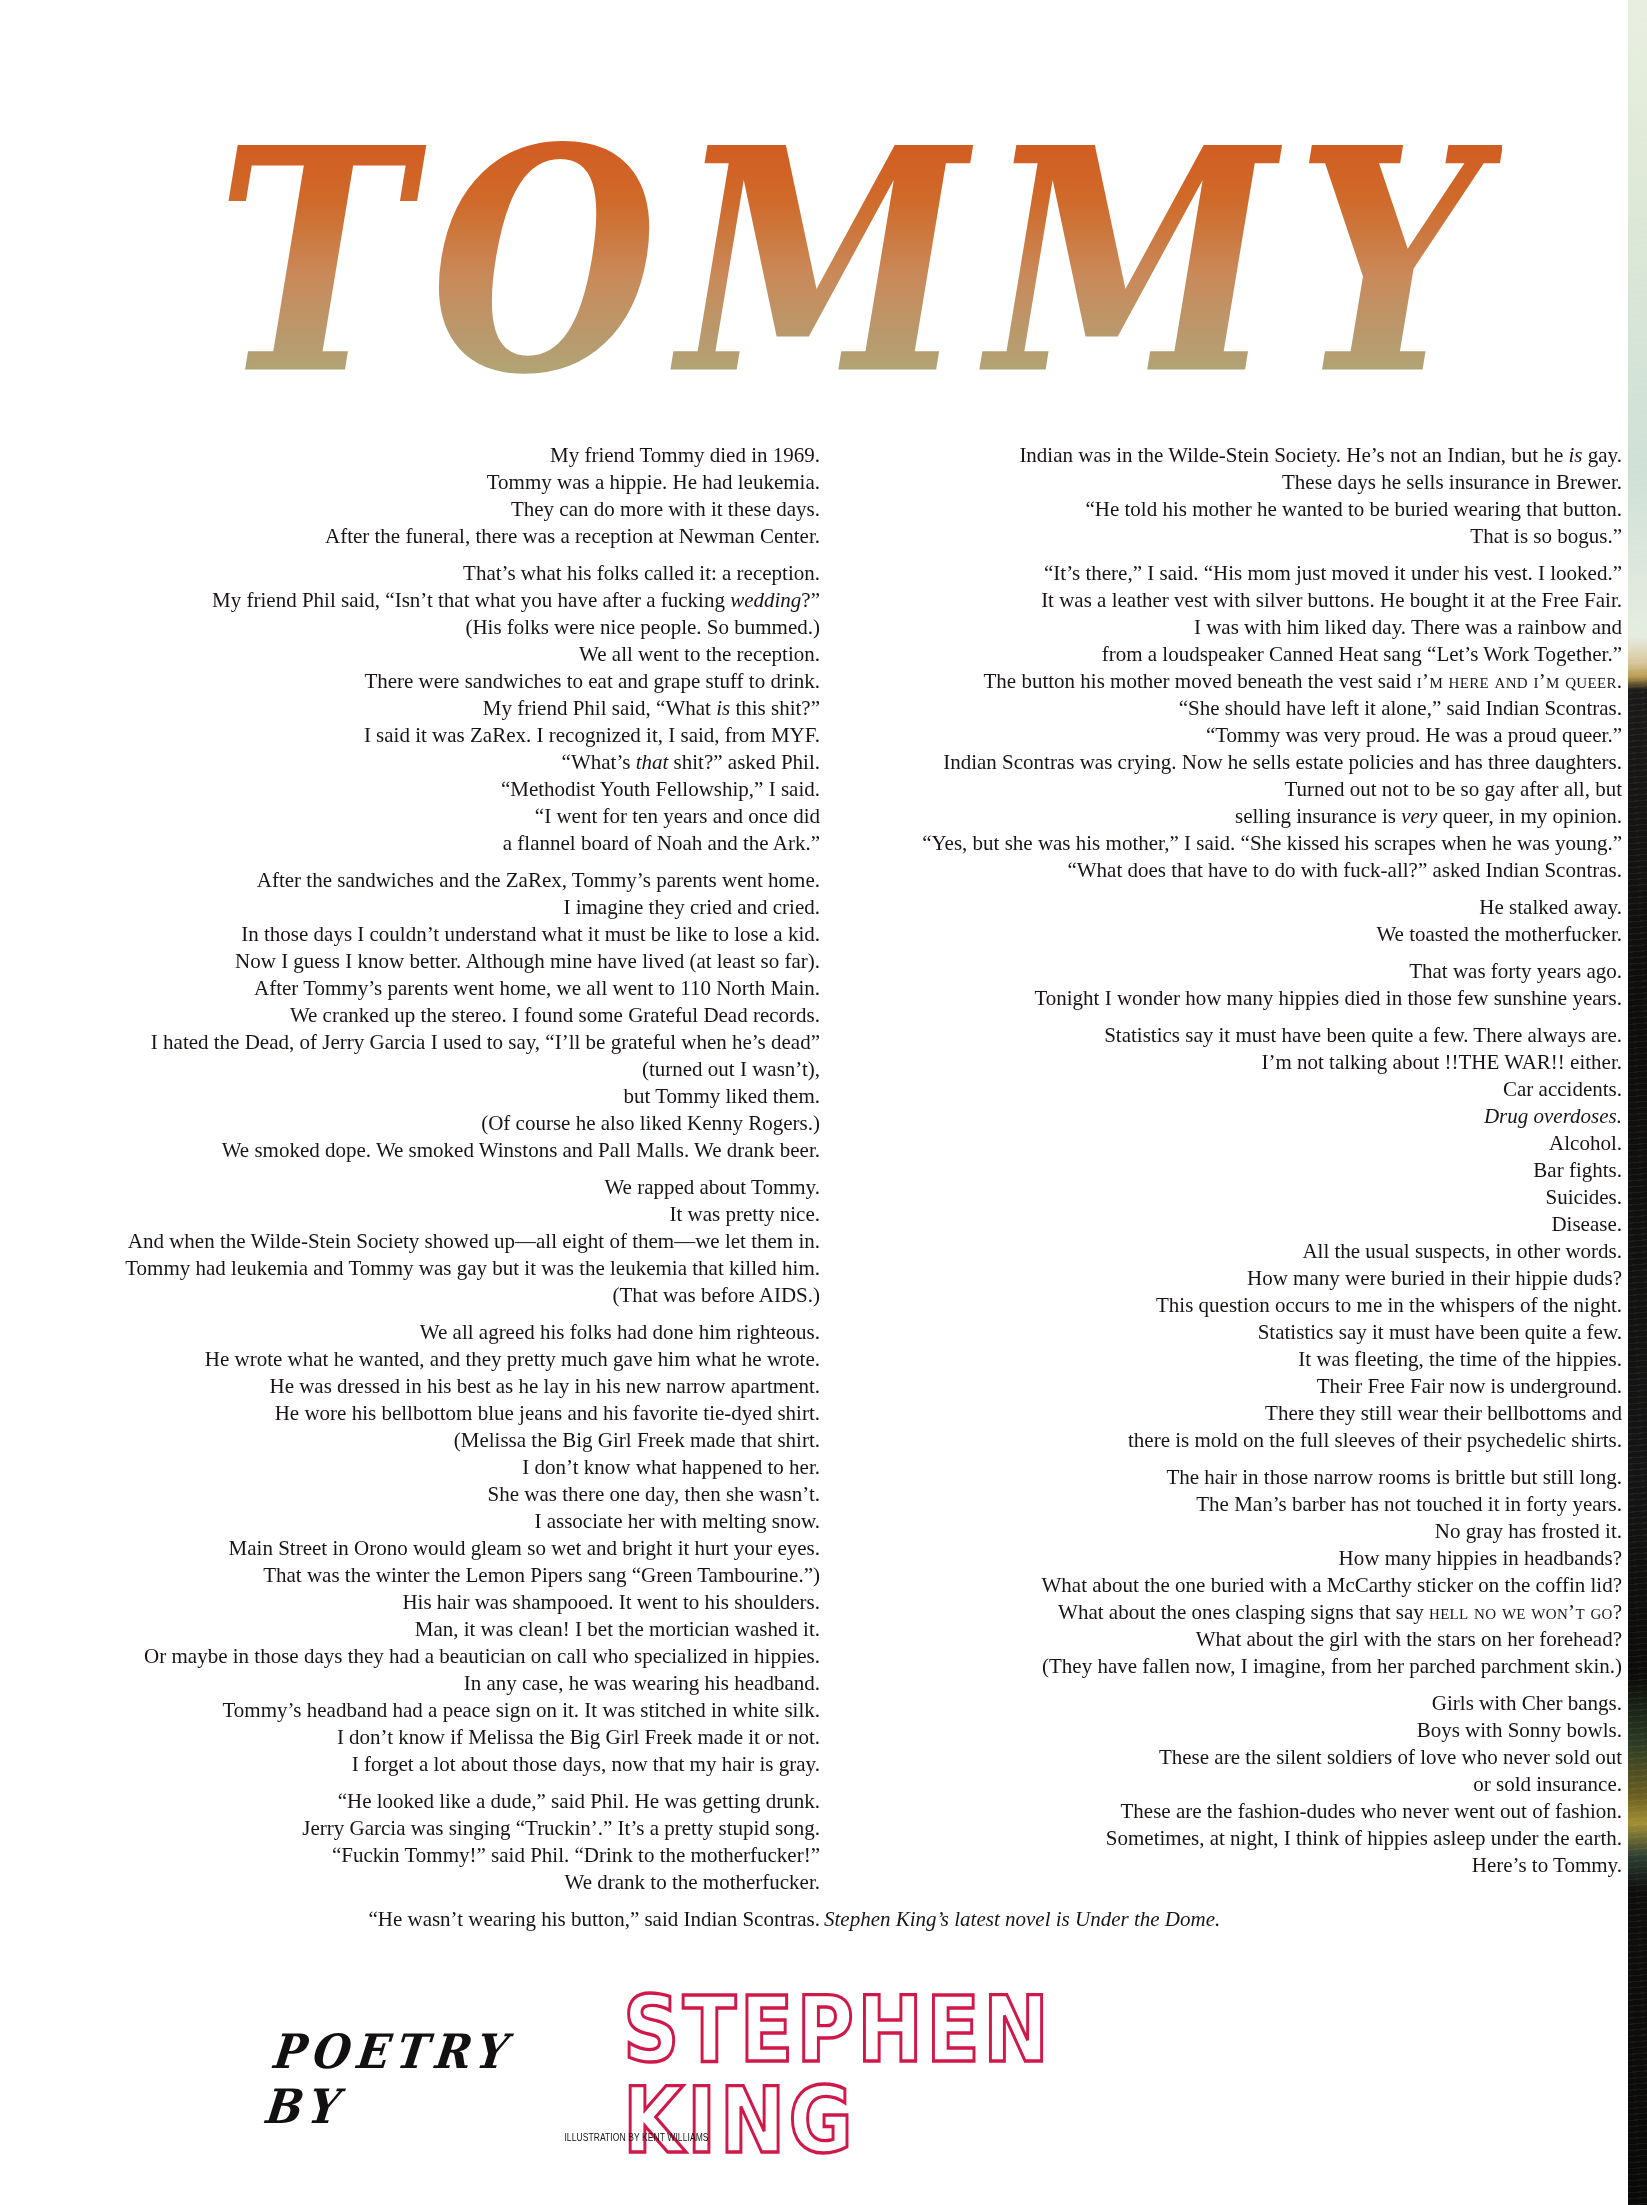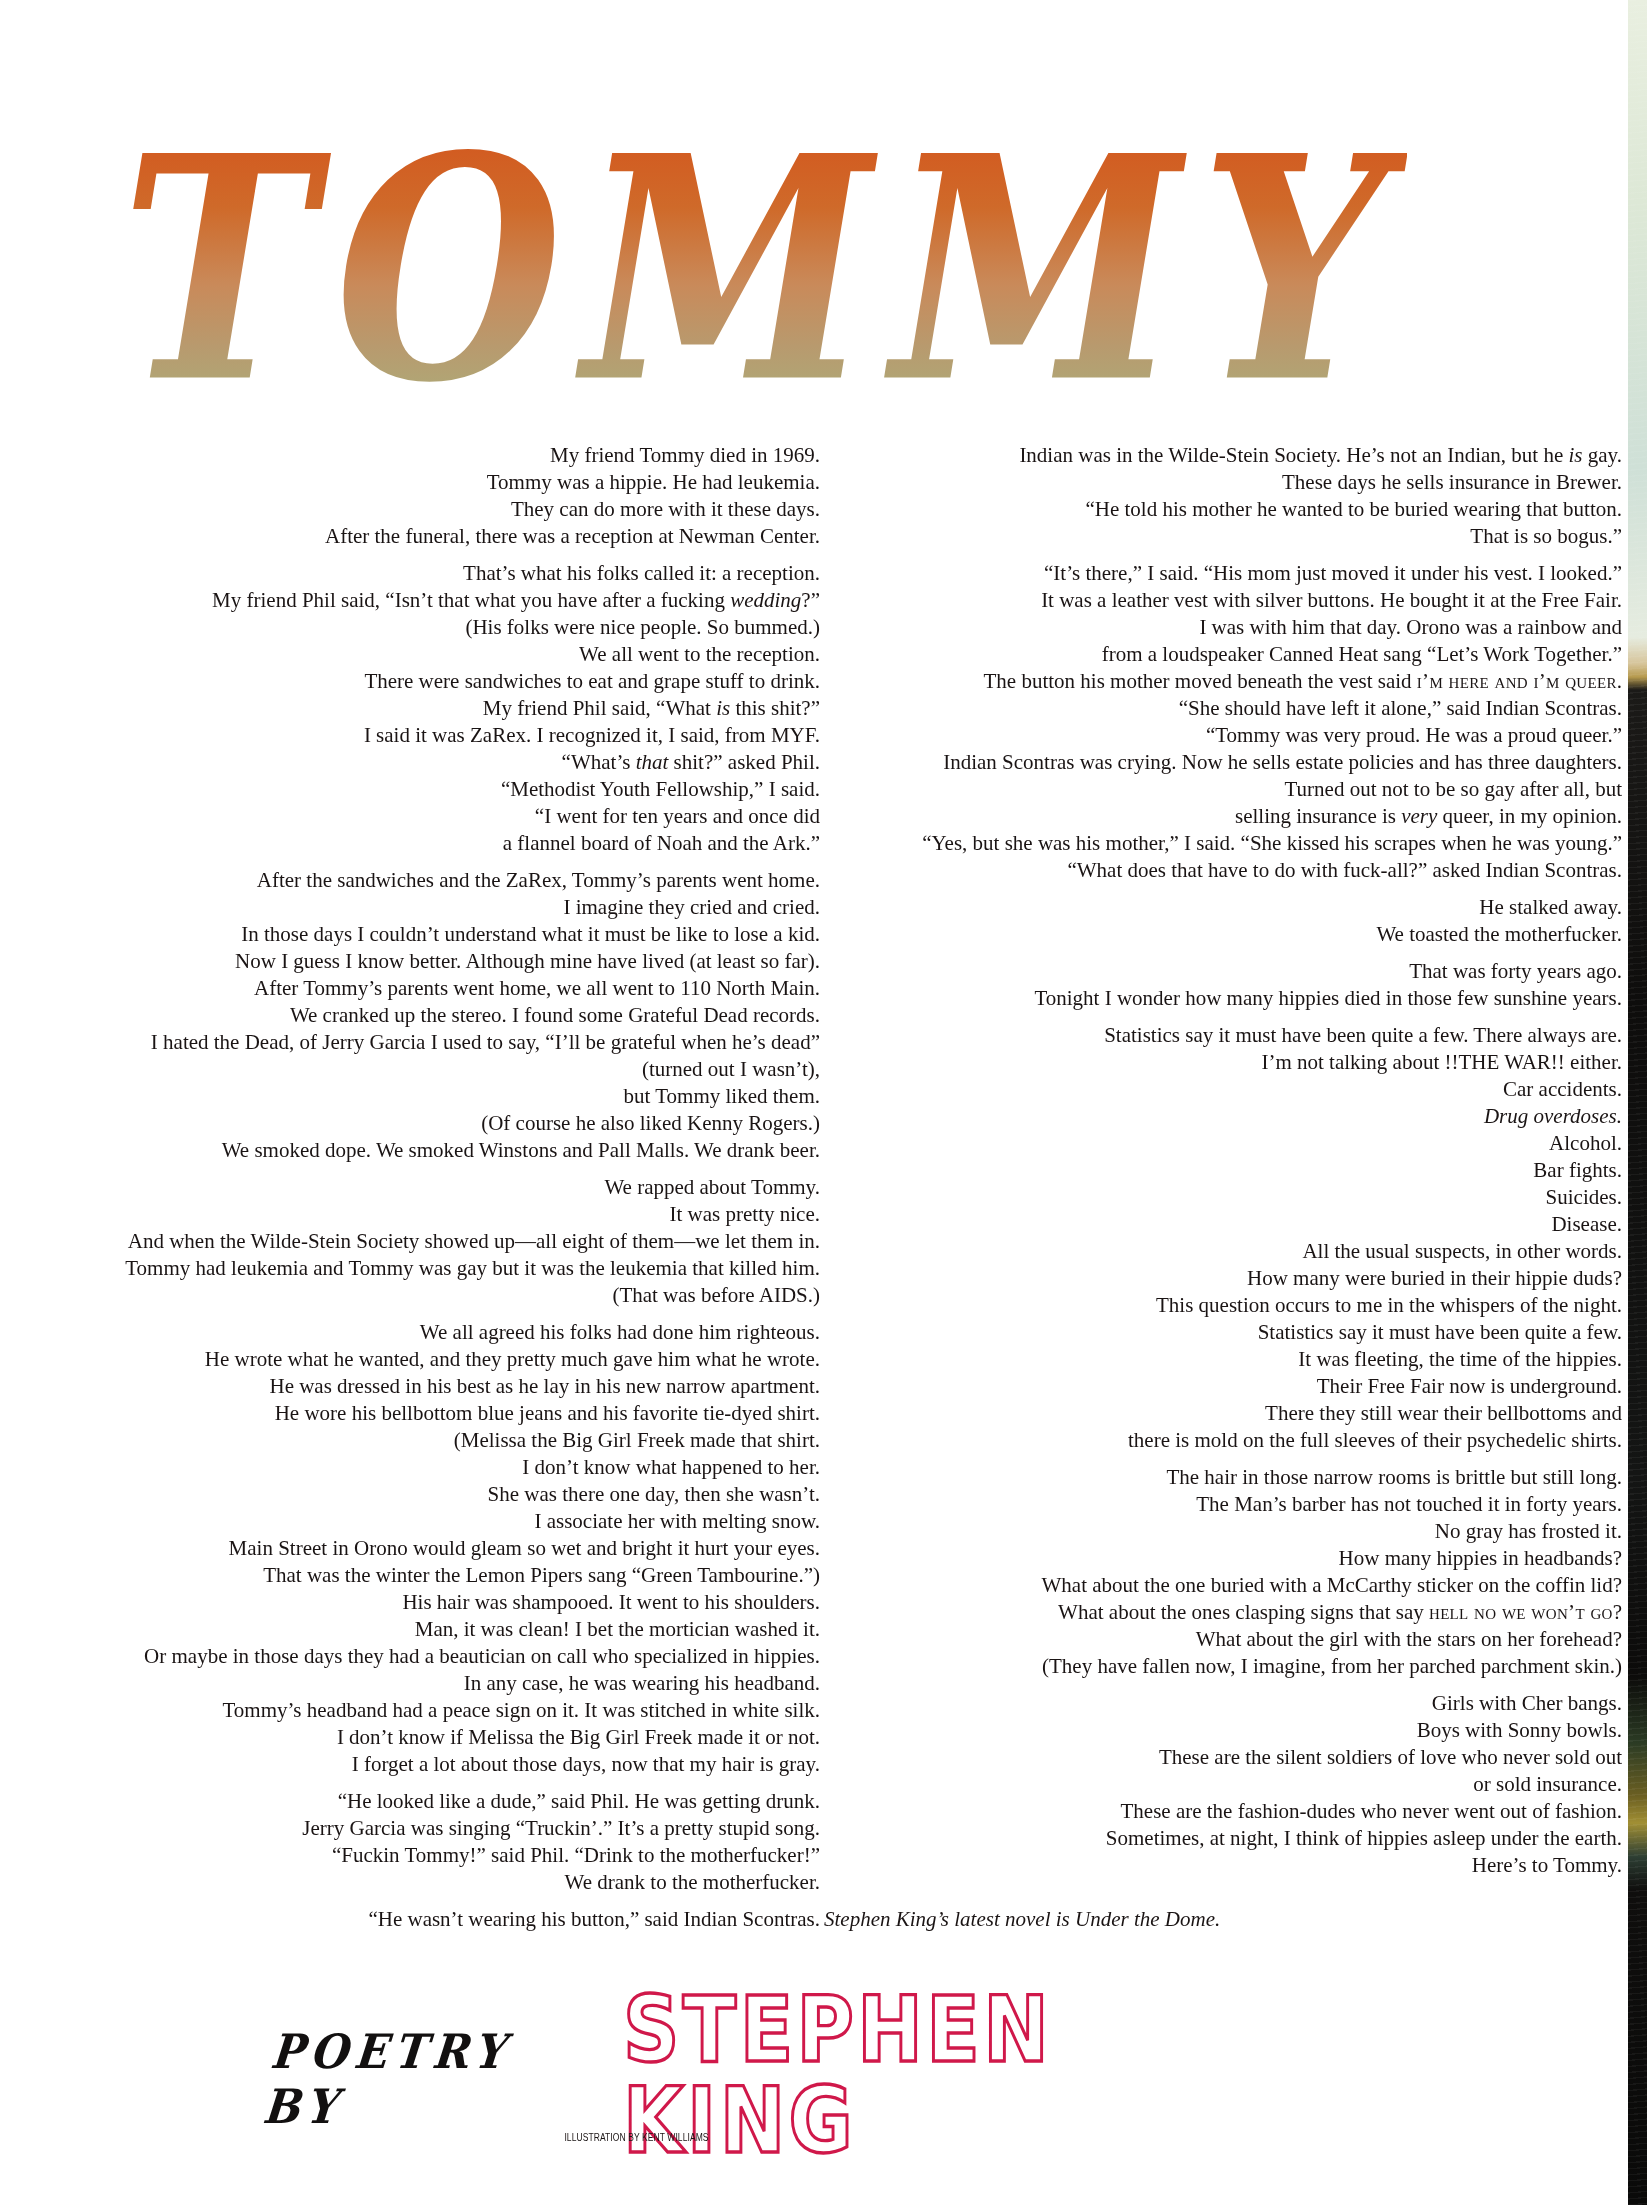"TOMMY" .title-wrap { justify-content: flex-start -> flex-end; top: 112px -> 104px }
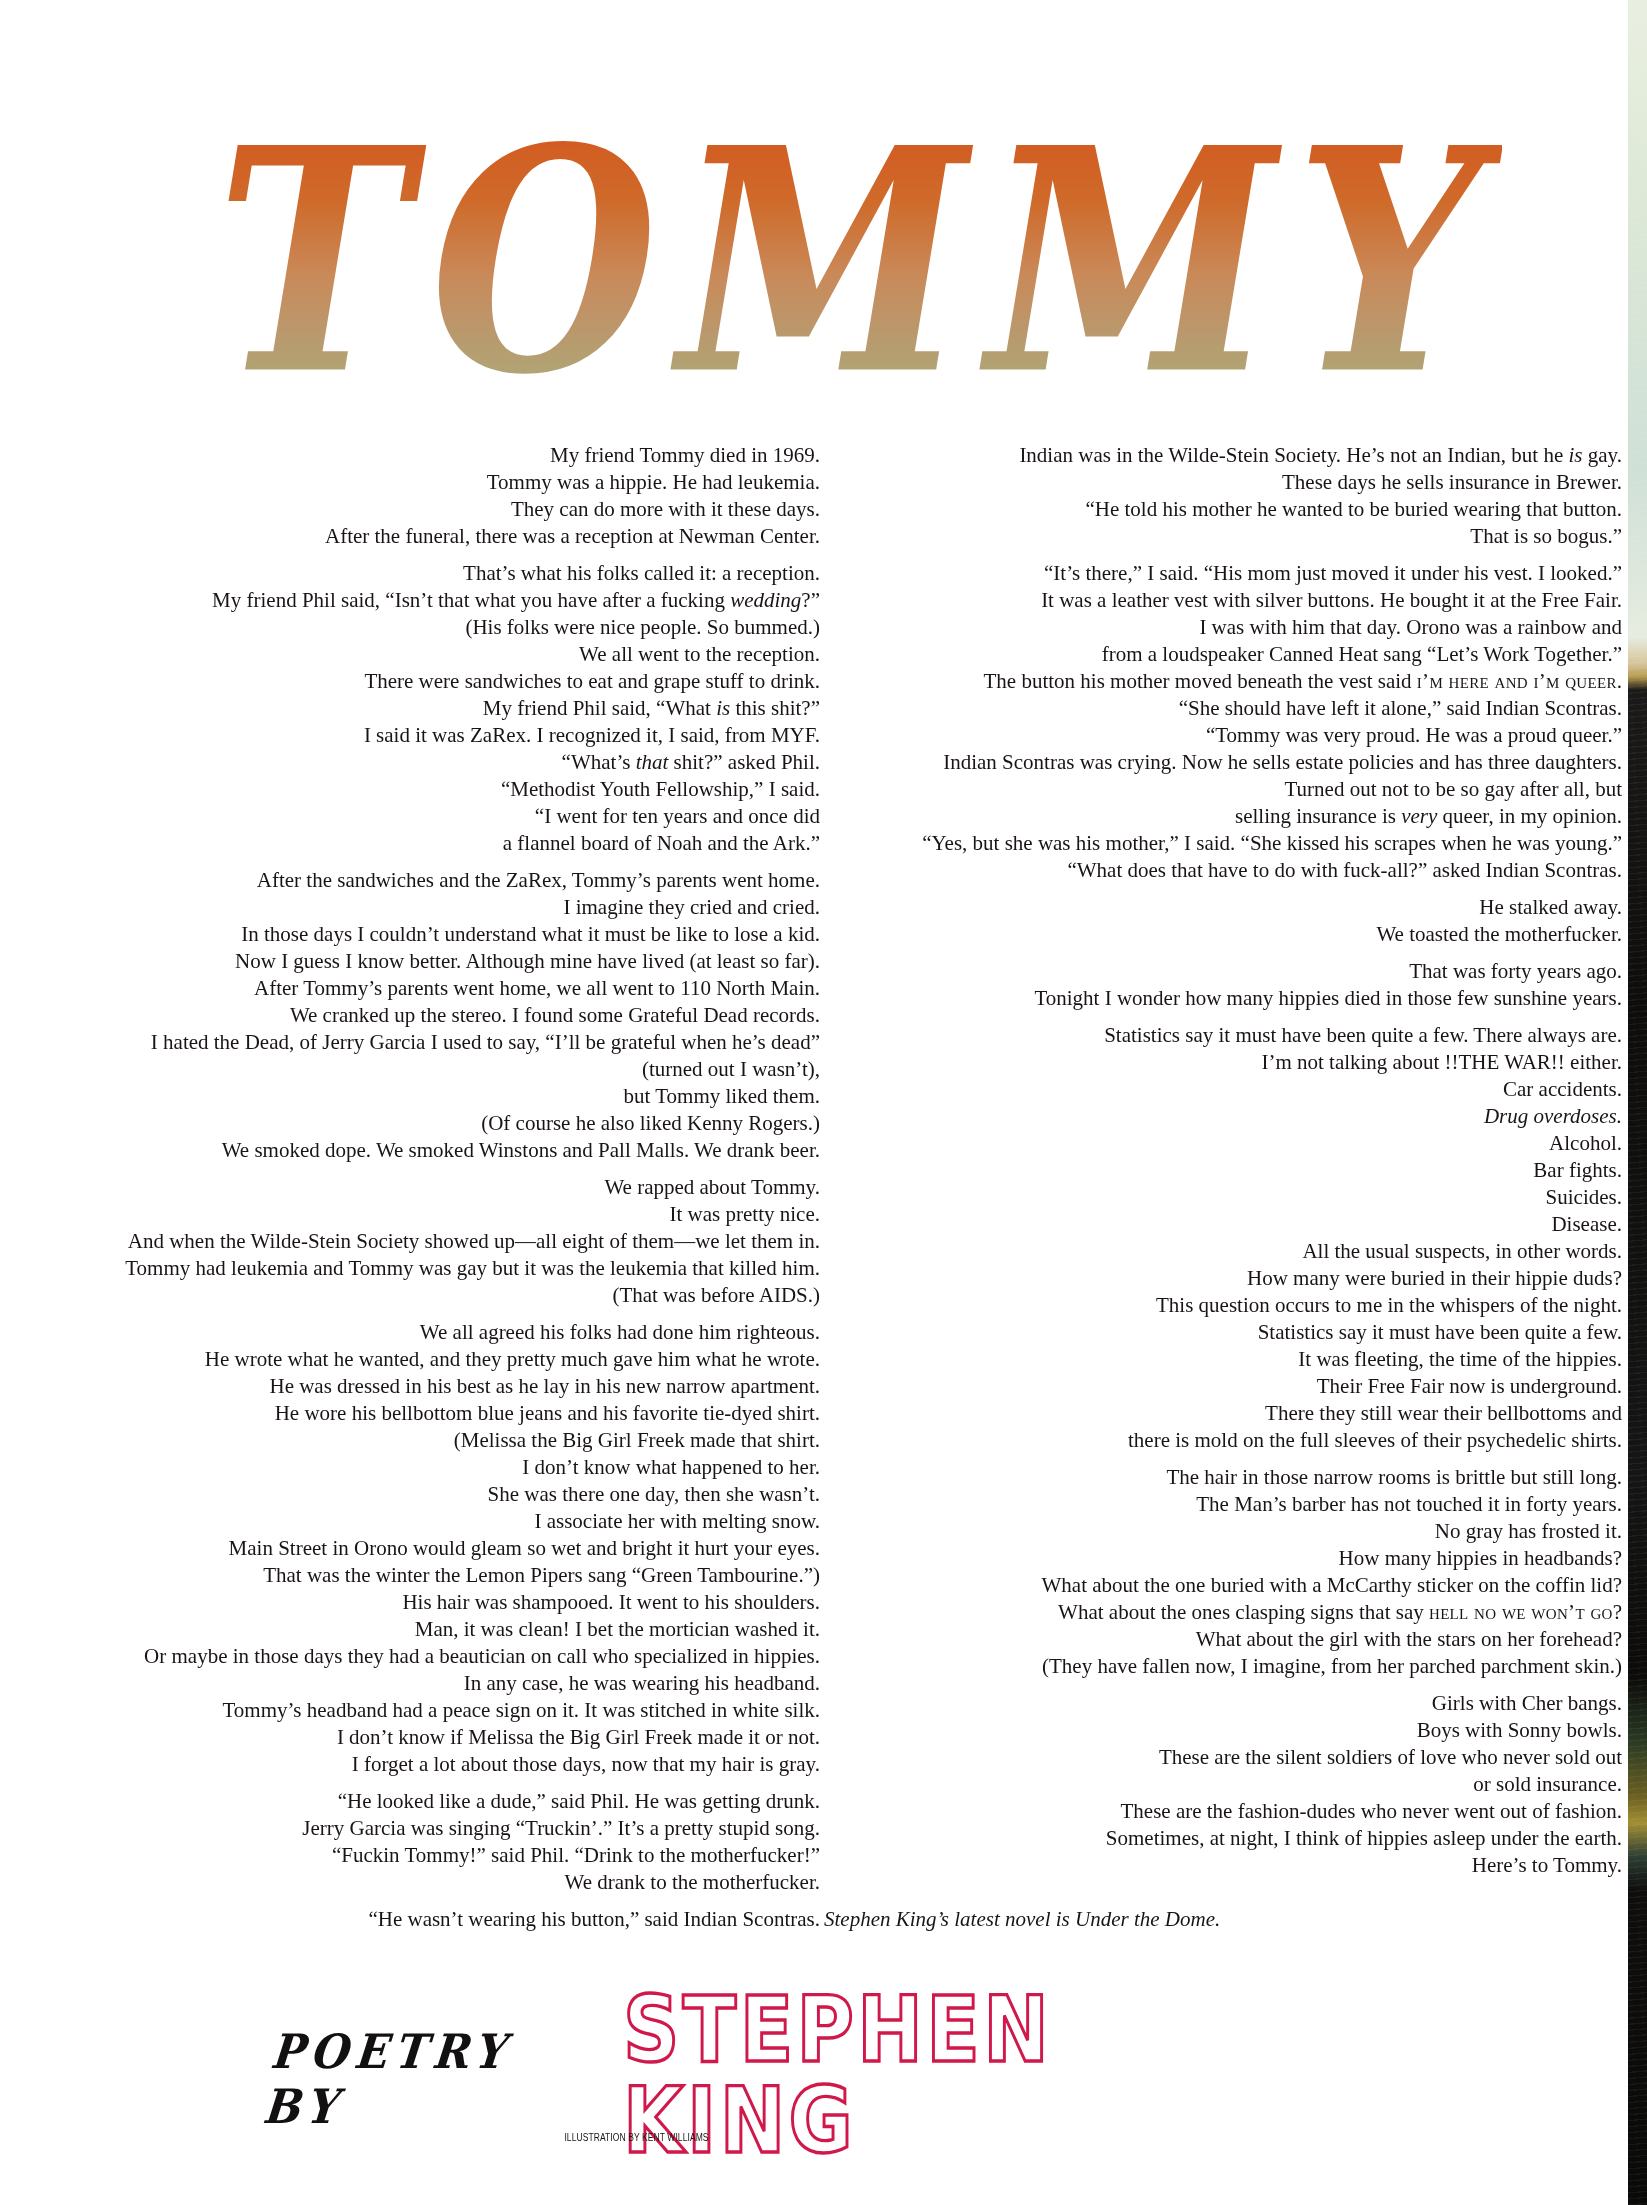"I was with him that" div.line { text: that day. Orono -> liked day. There }
